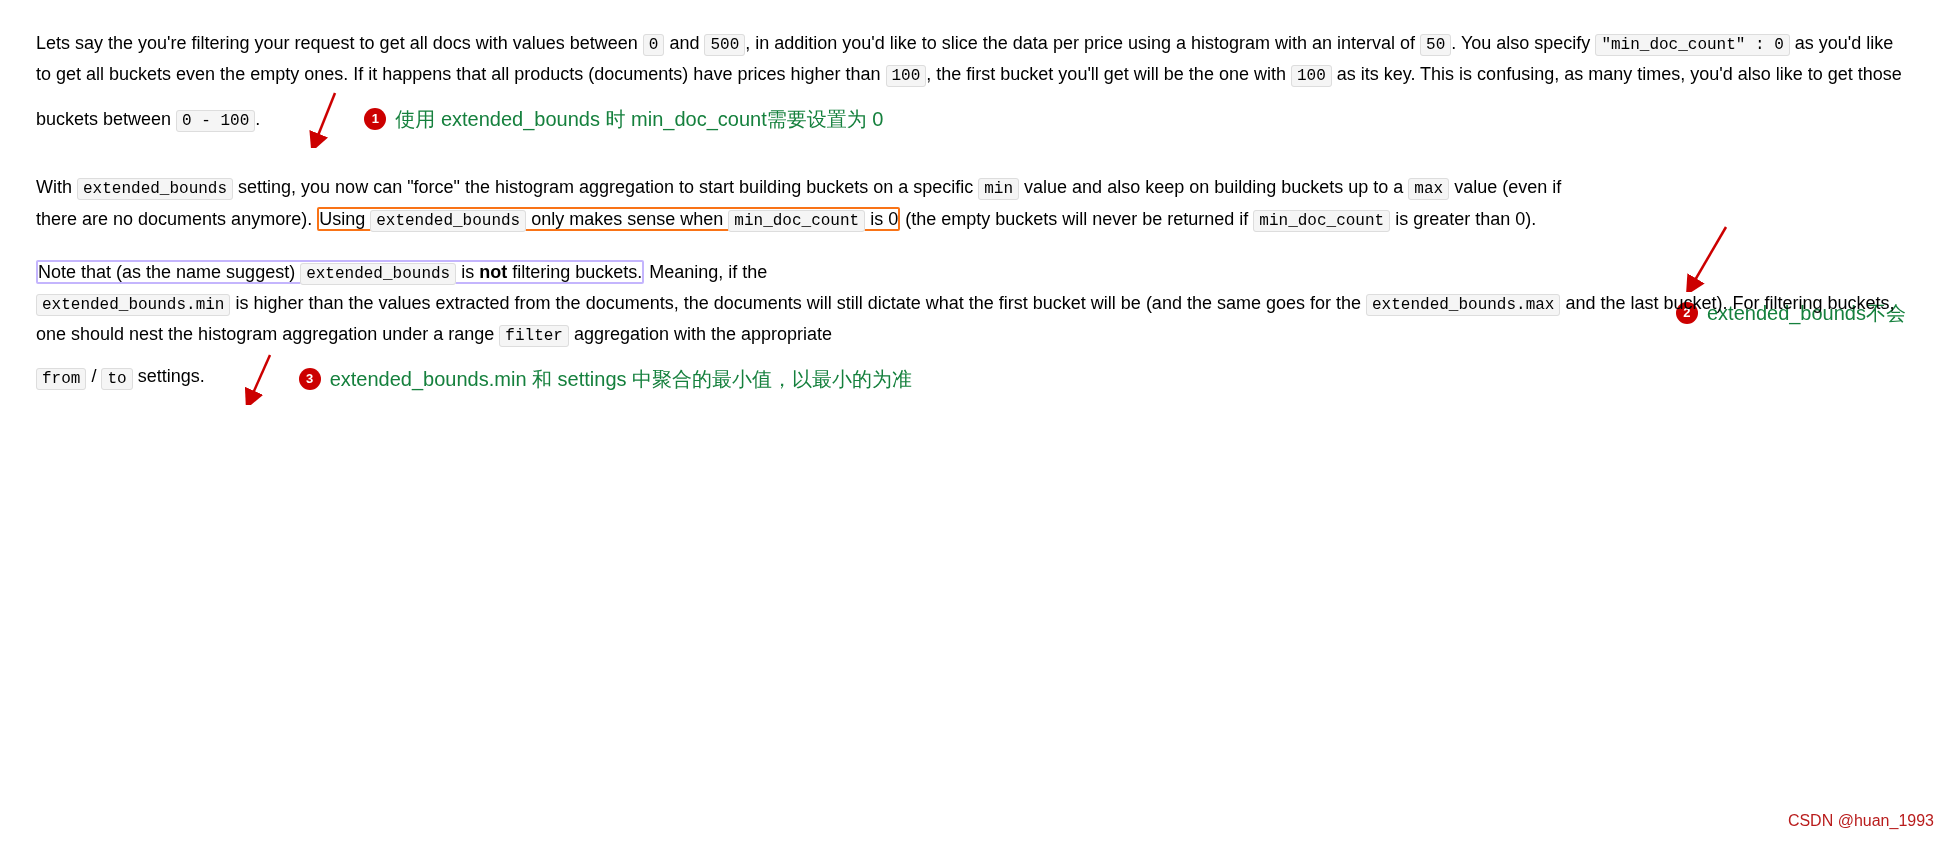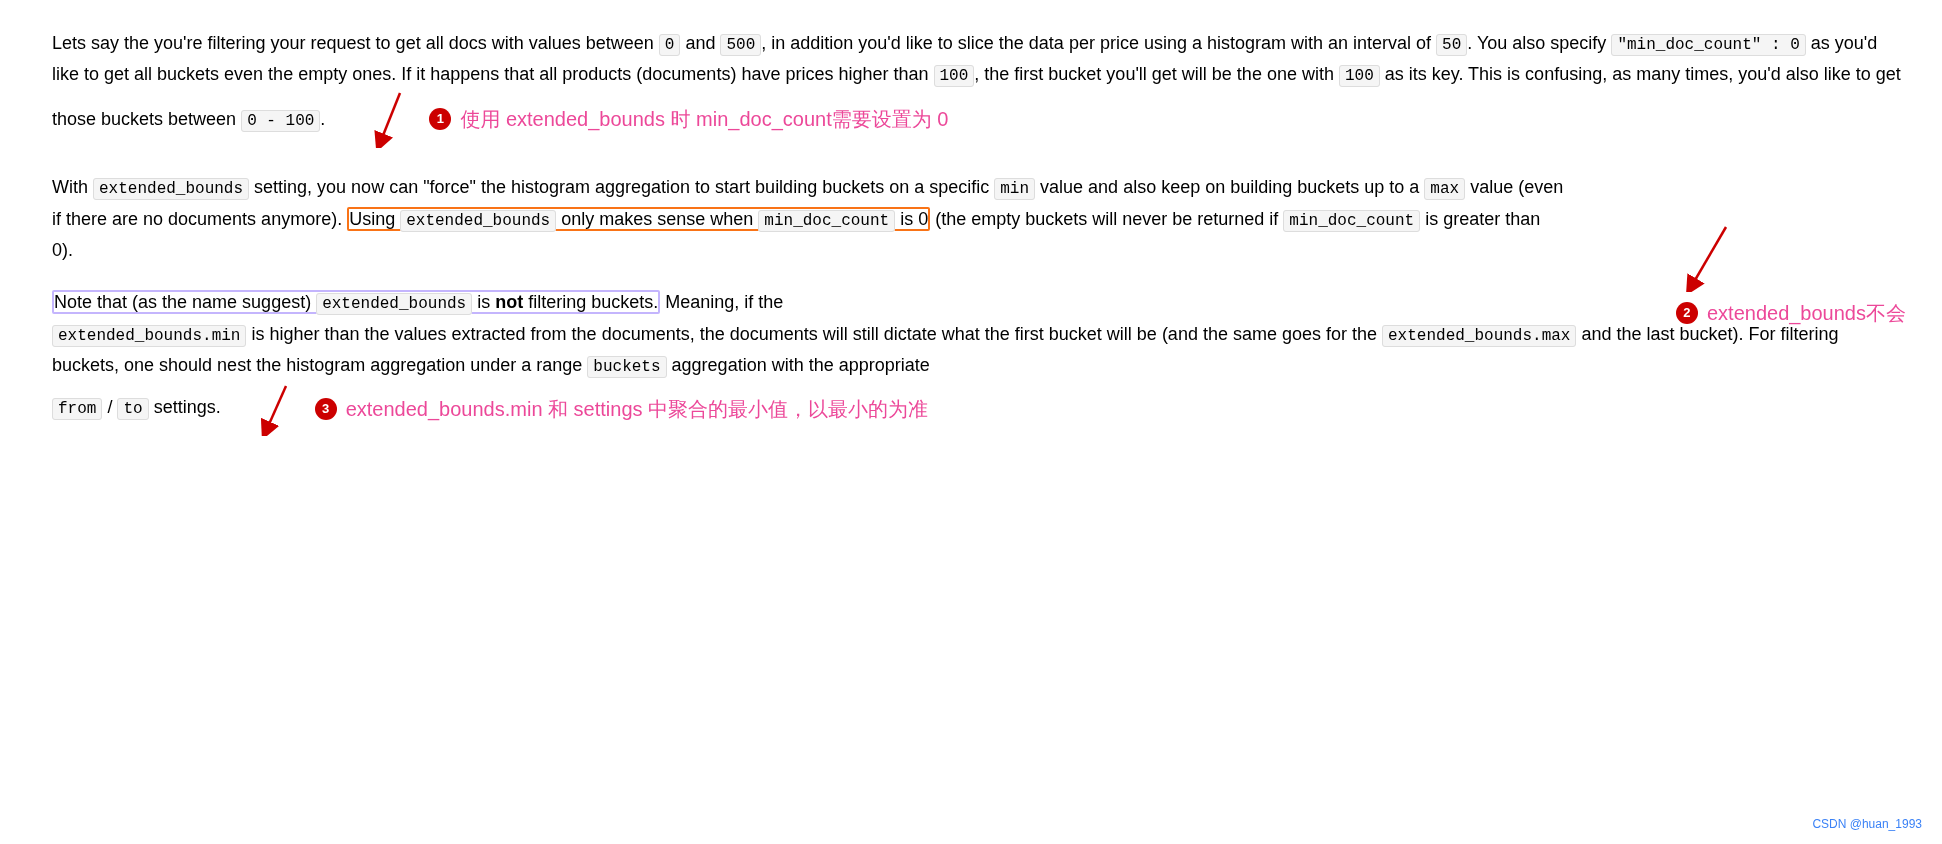"Lets say the you're filtering" .main-content { margin-left: 16px -> none }
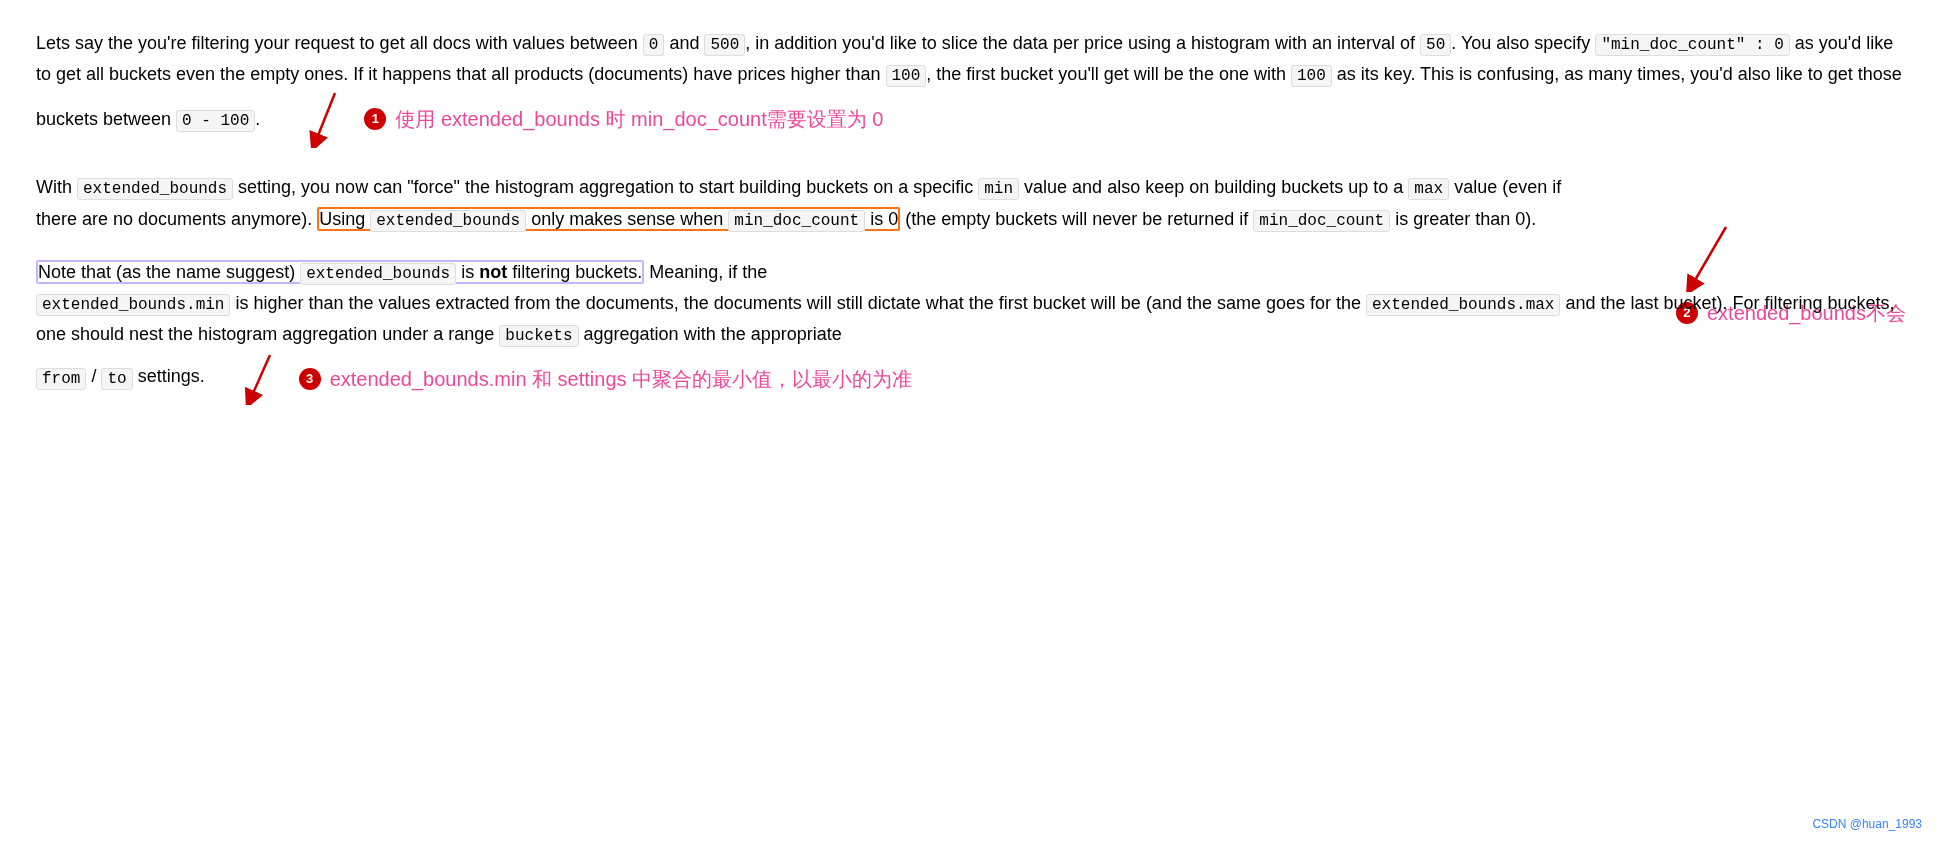"使用 extended_bounds 时 min_doc_count需要设置为" .annotation { color: #ec4899 -> #15803d }
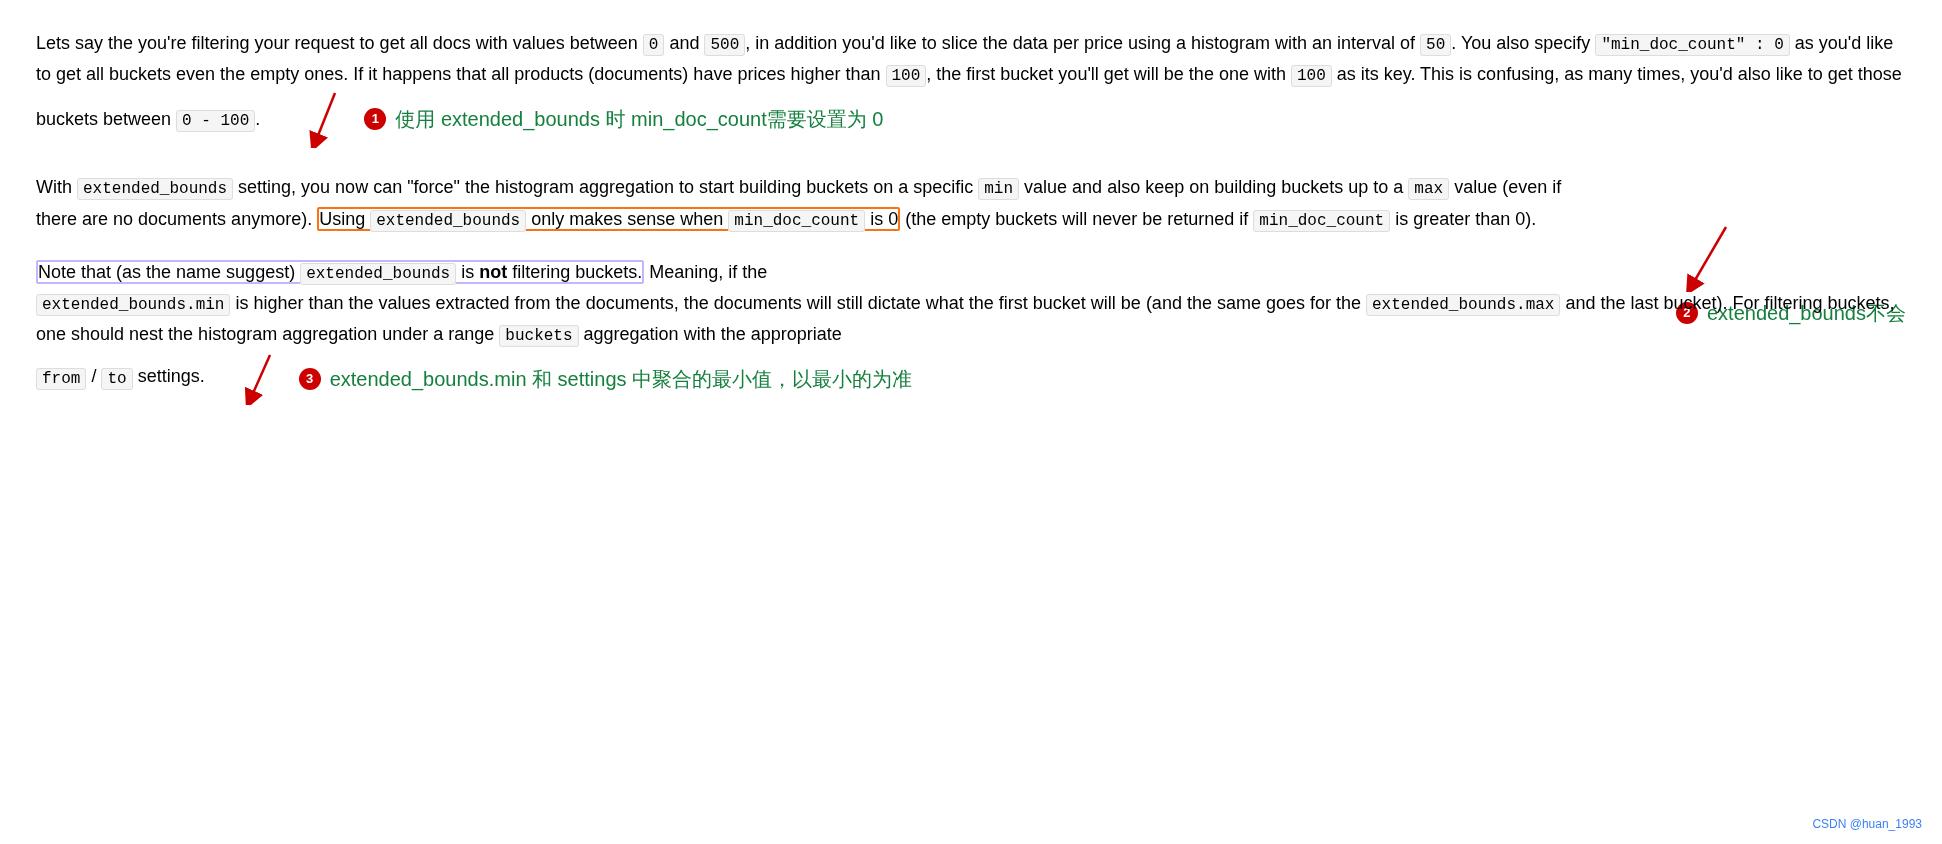"buckets" code.code-inline { text: buckets -> filter }
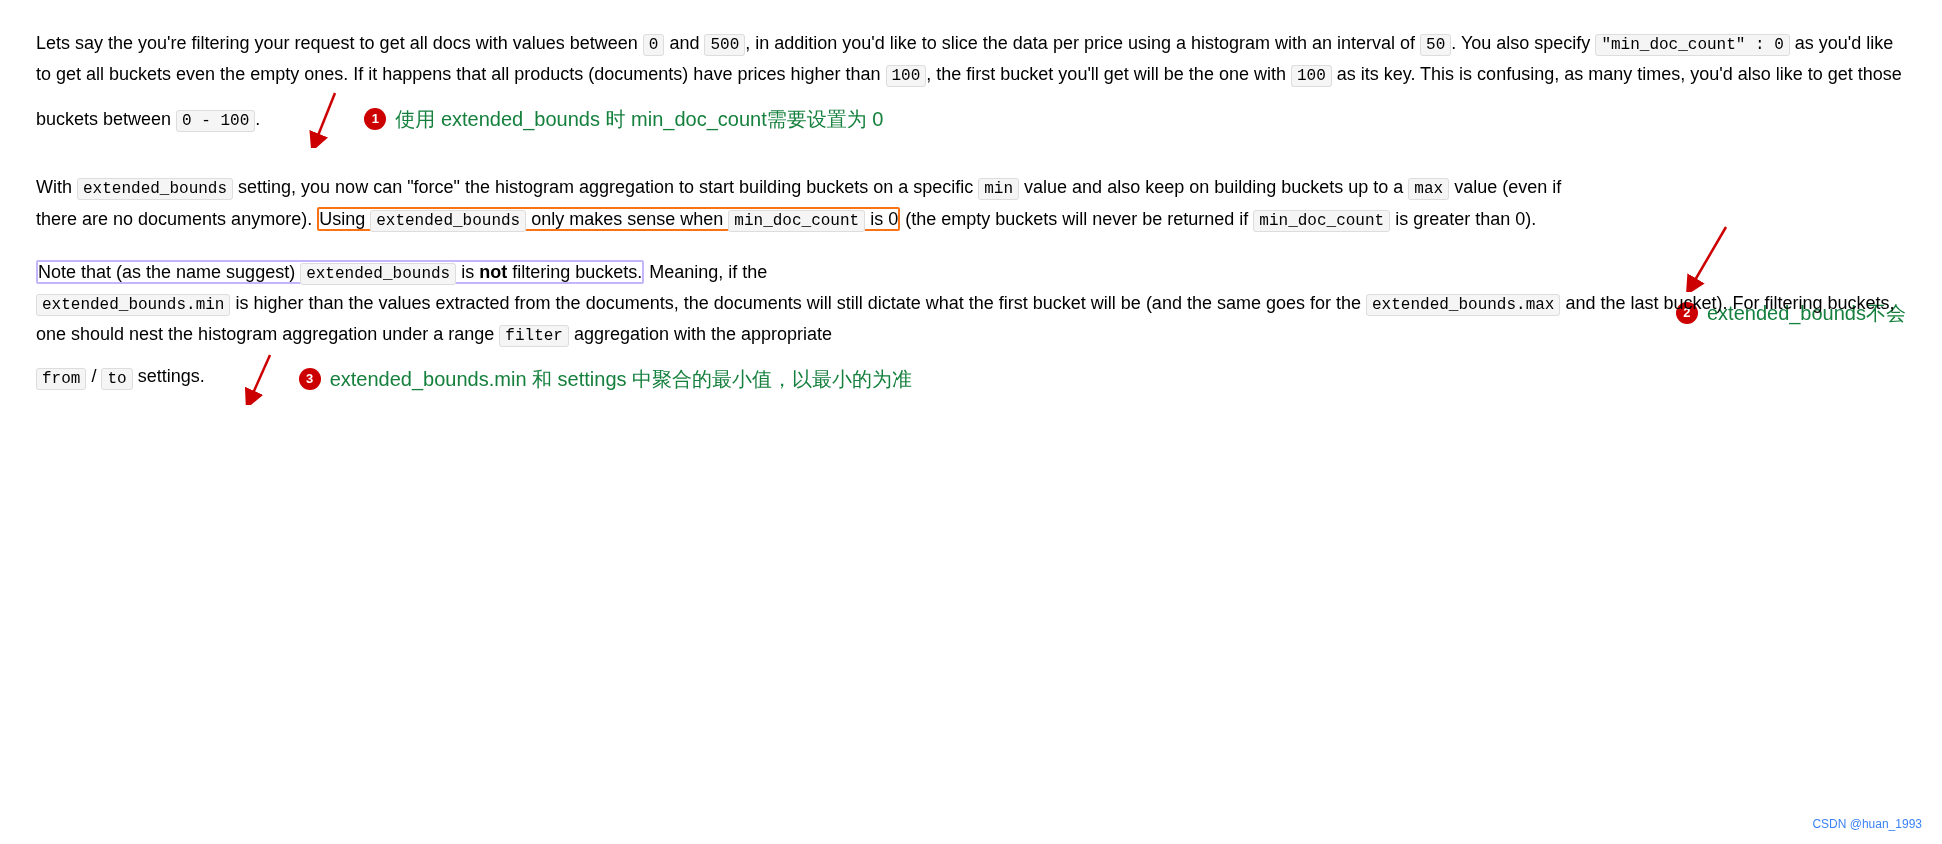"CSDN @huan_1993" .watermark { color: #3b82f6 -> #b91c1c; font-size: 12px -> 16px; right: 20px -> 8px }
